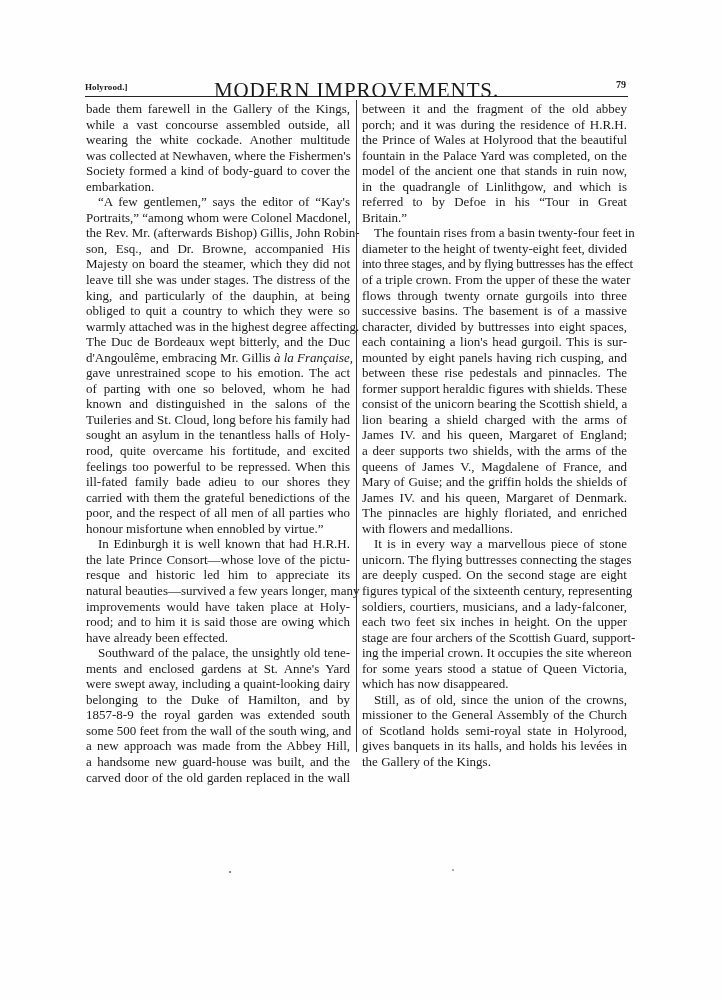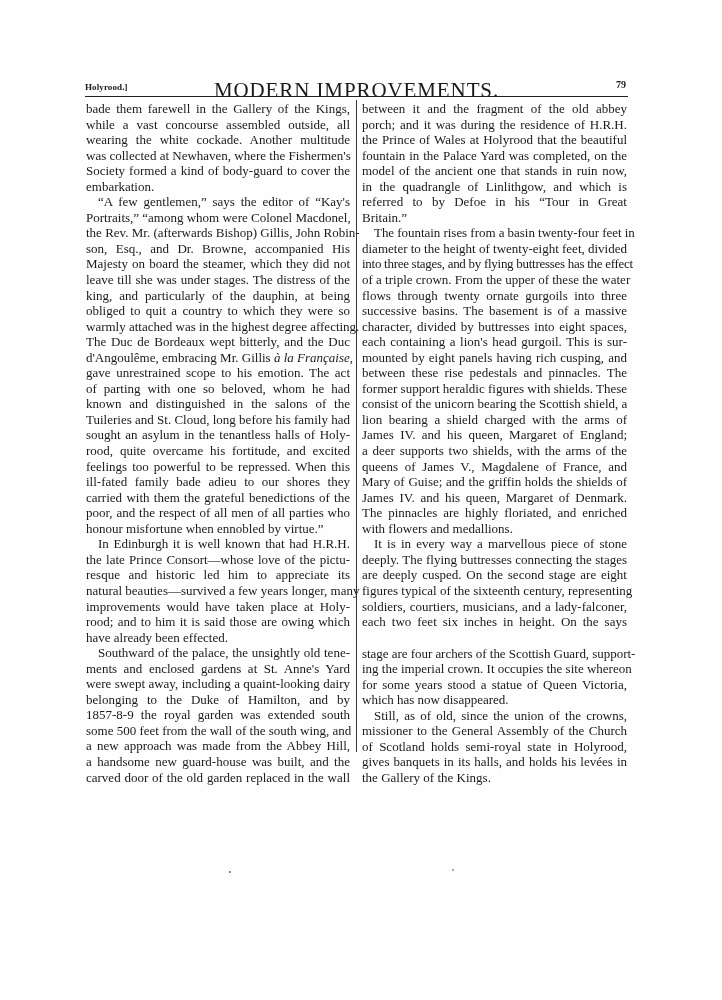"deeply. The flying buttresses connecting" span.line { text: deeply -> unicorn }
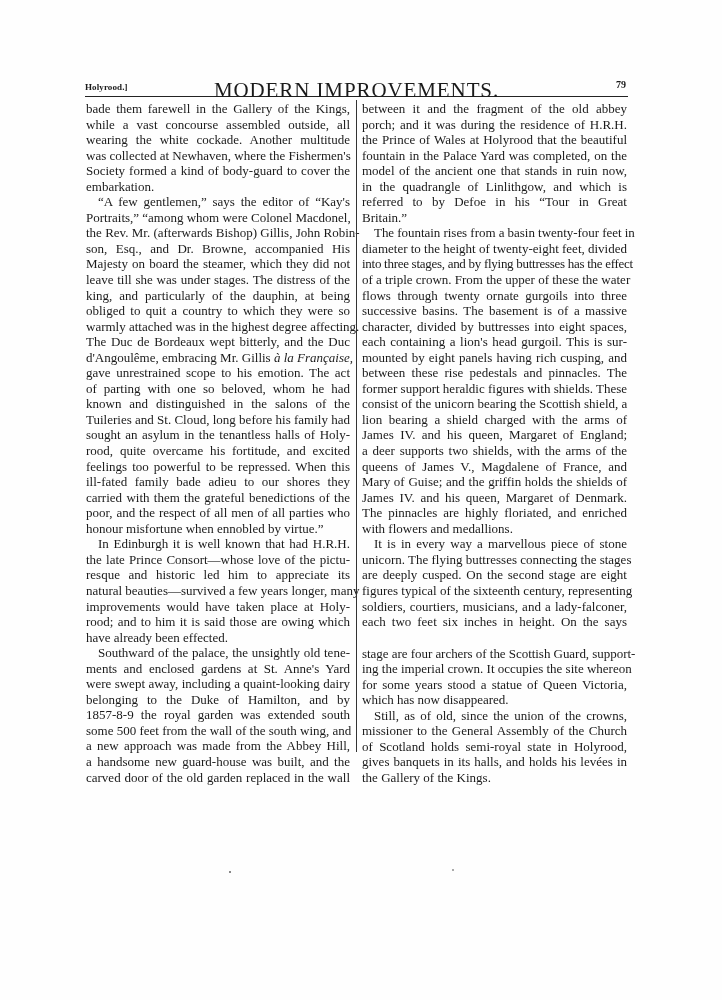"each two feet six inches" span.line { text: says -> upper }
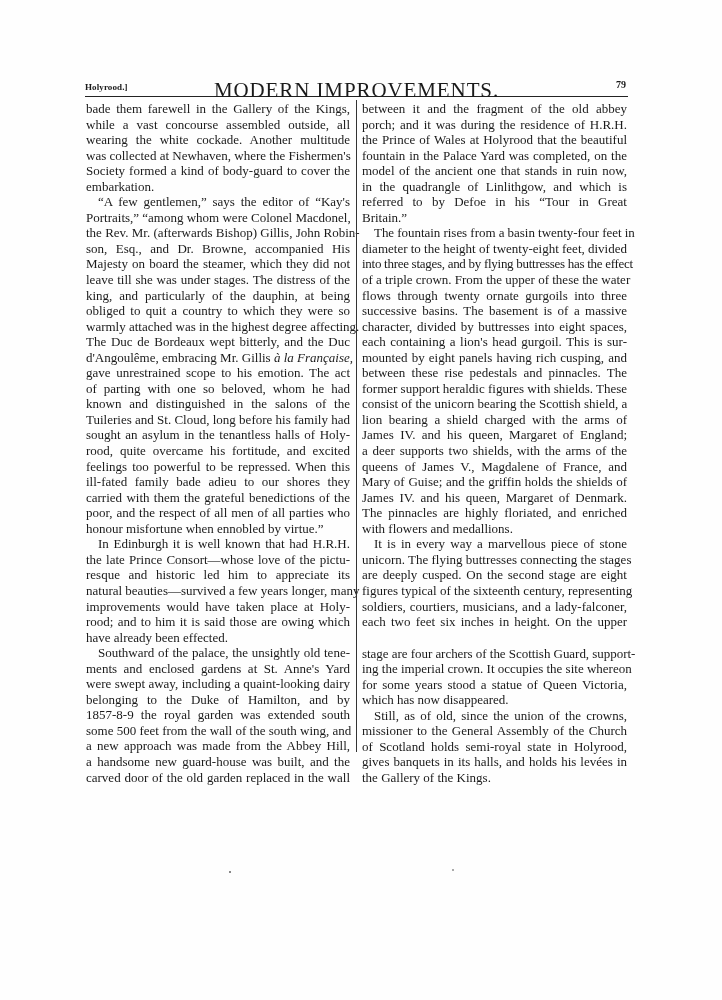"stage are four archers of" span.line { margin-top: 16px -> none }
